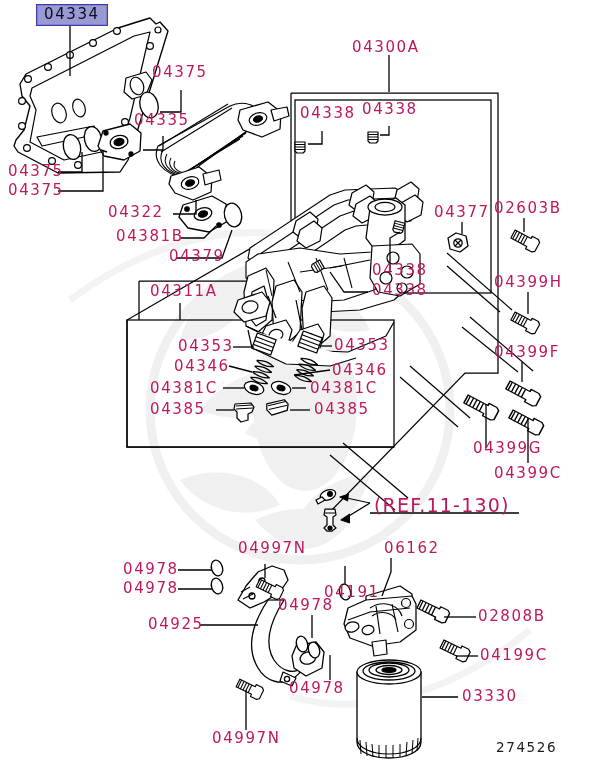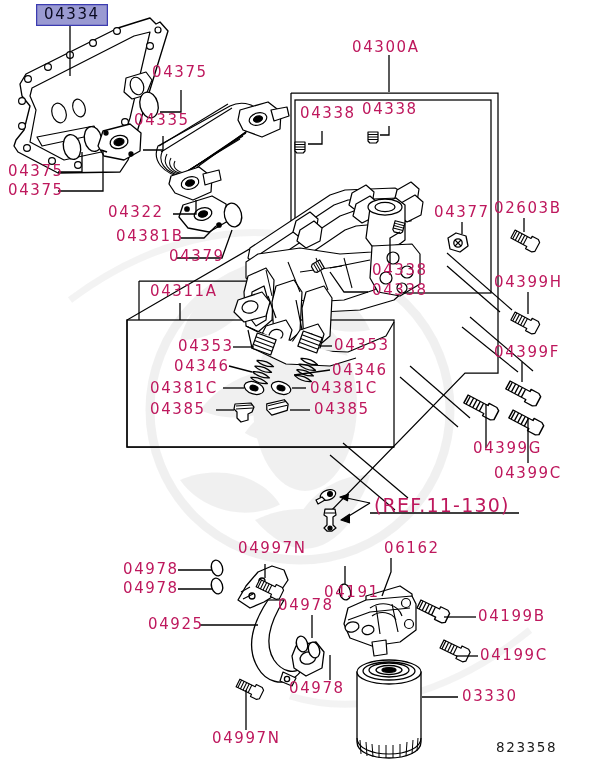"04199B" div.lbl { text: 04199B -> 02808B }
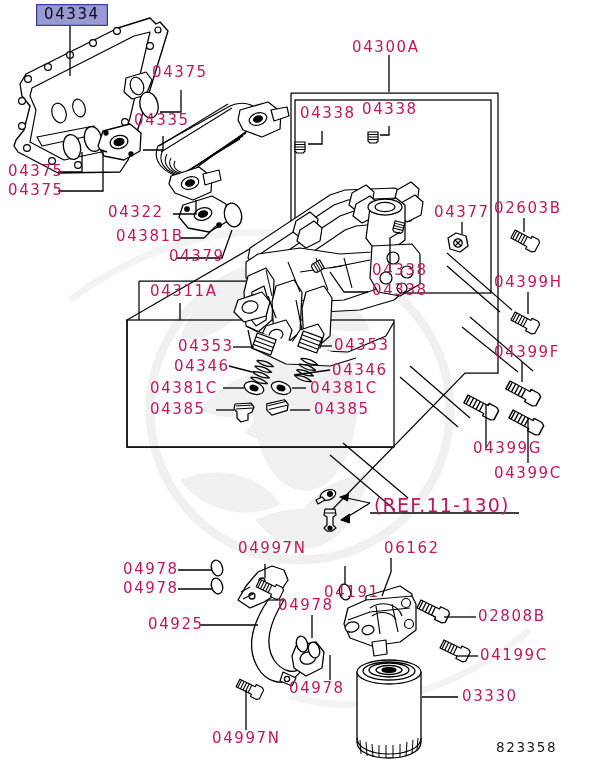"823358" div.lbl { text: 823358 -> 274526 }
